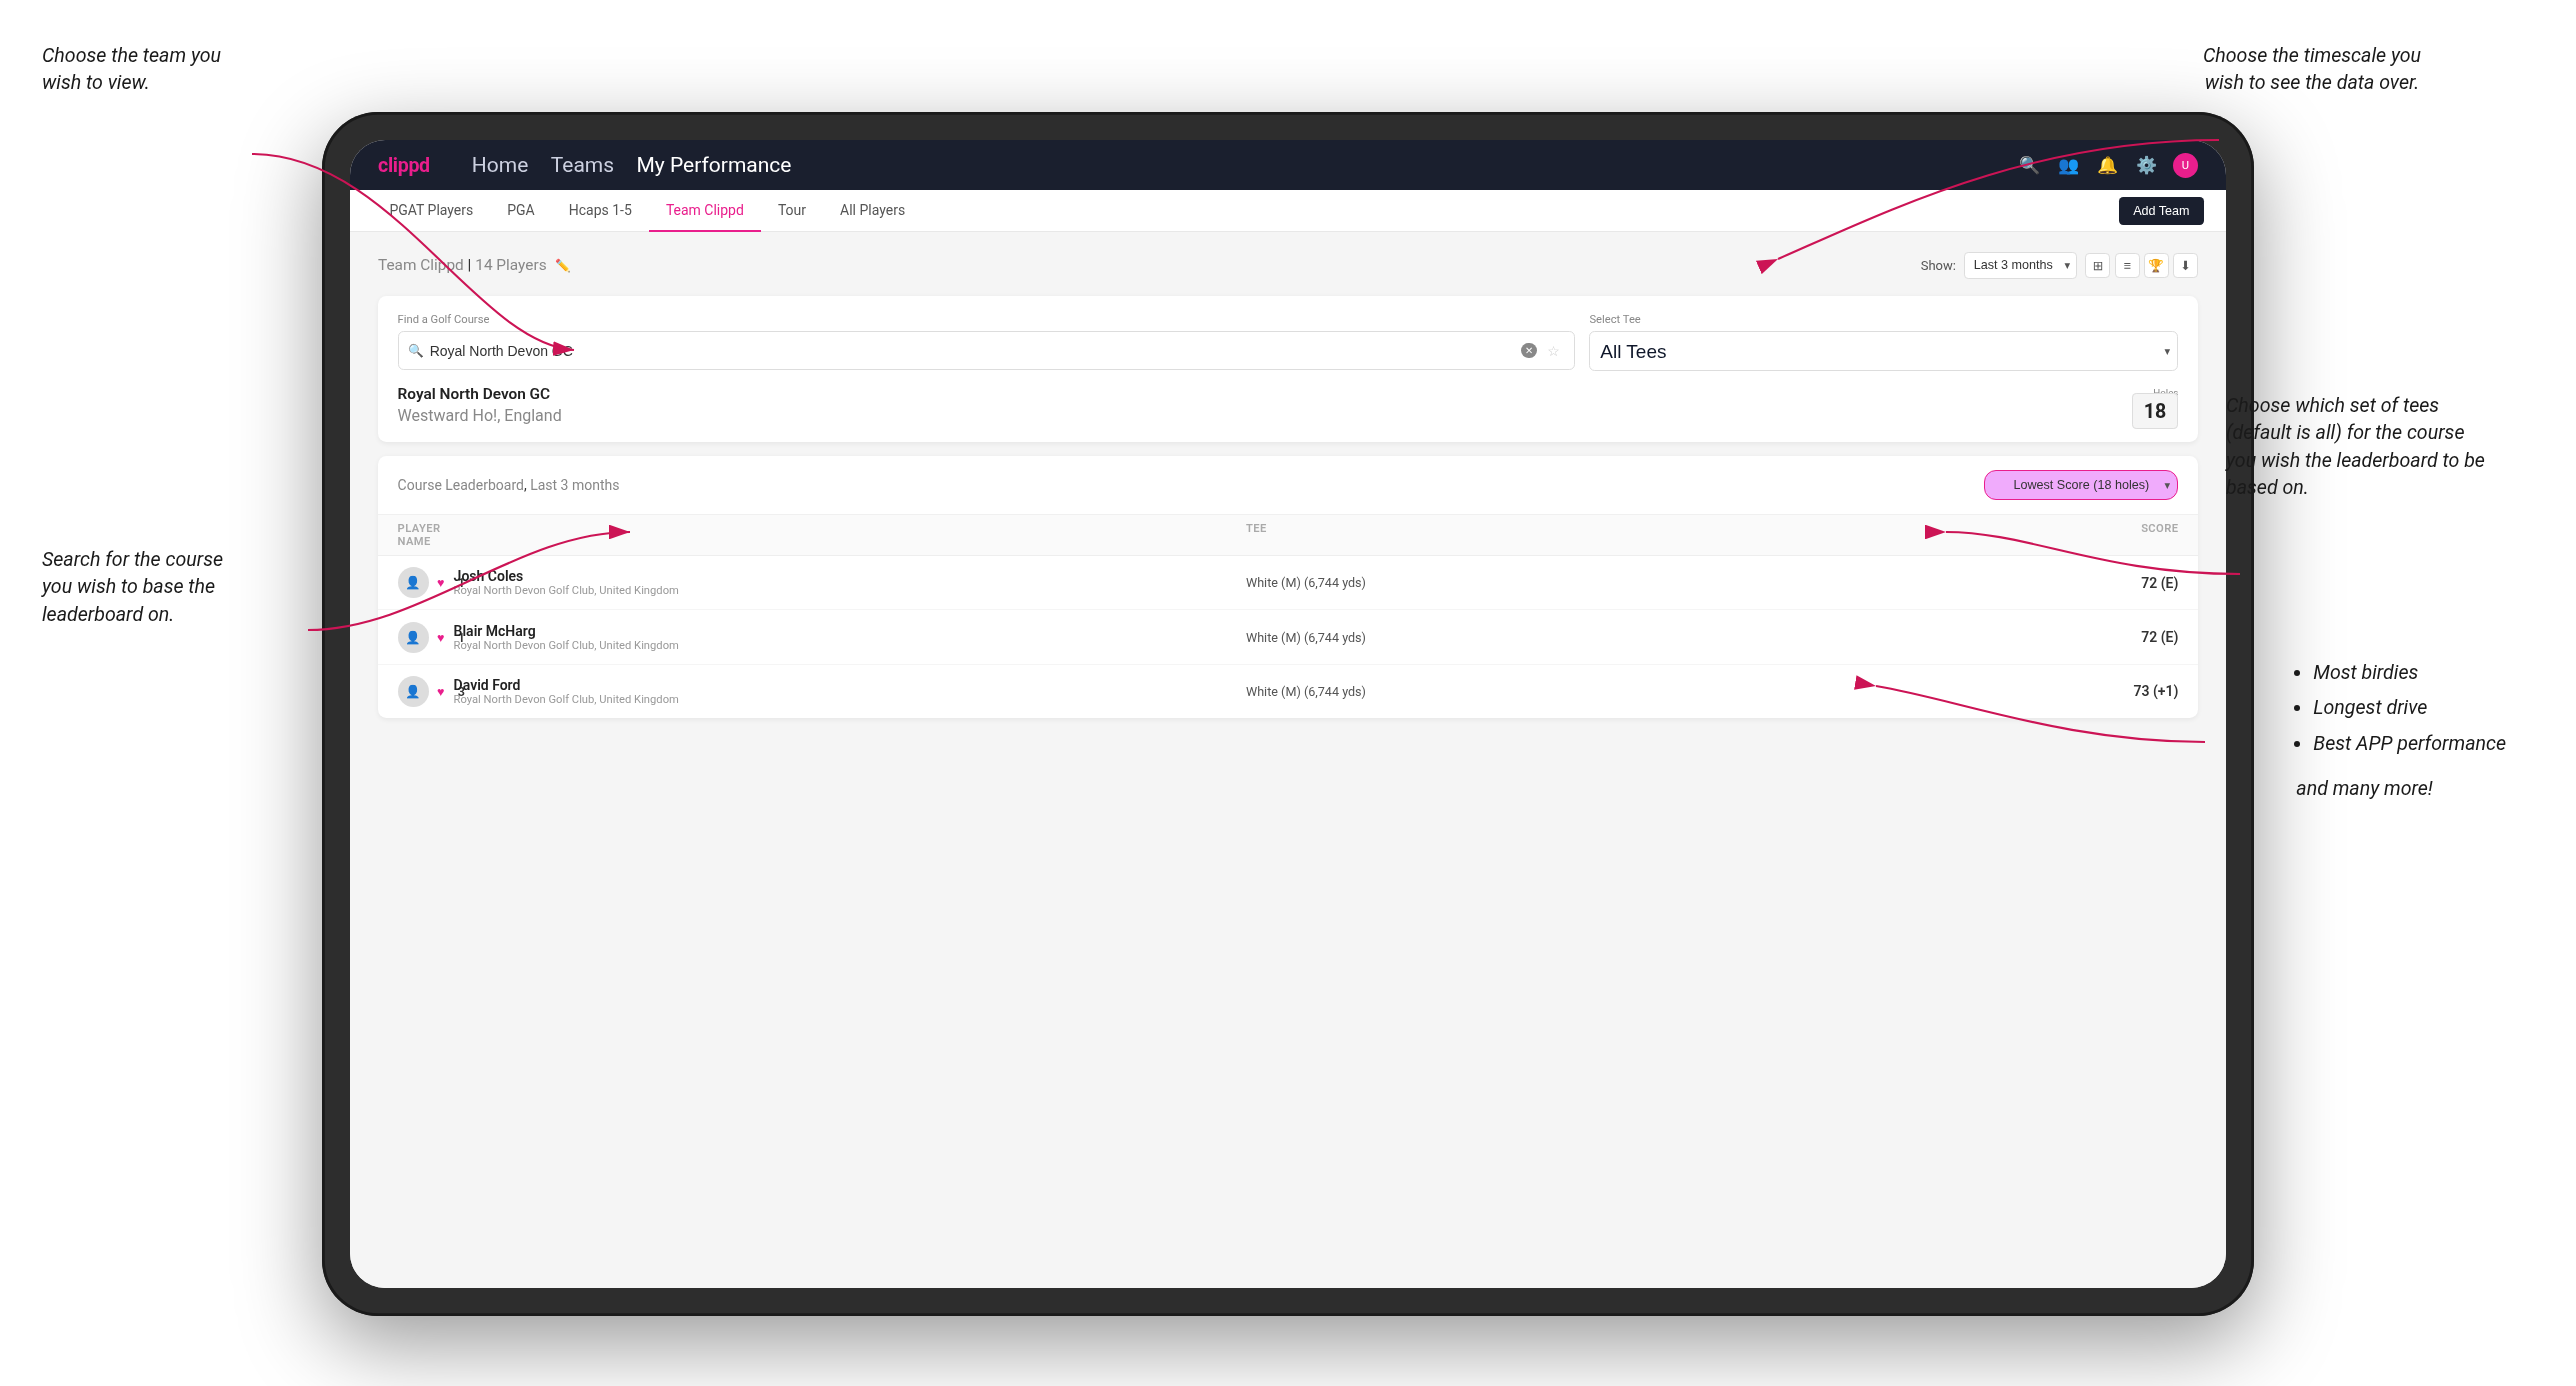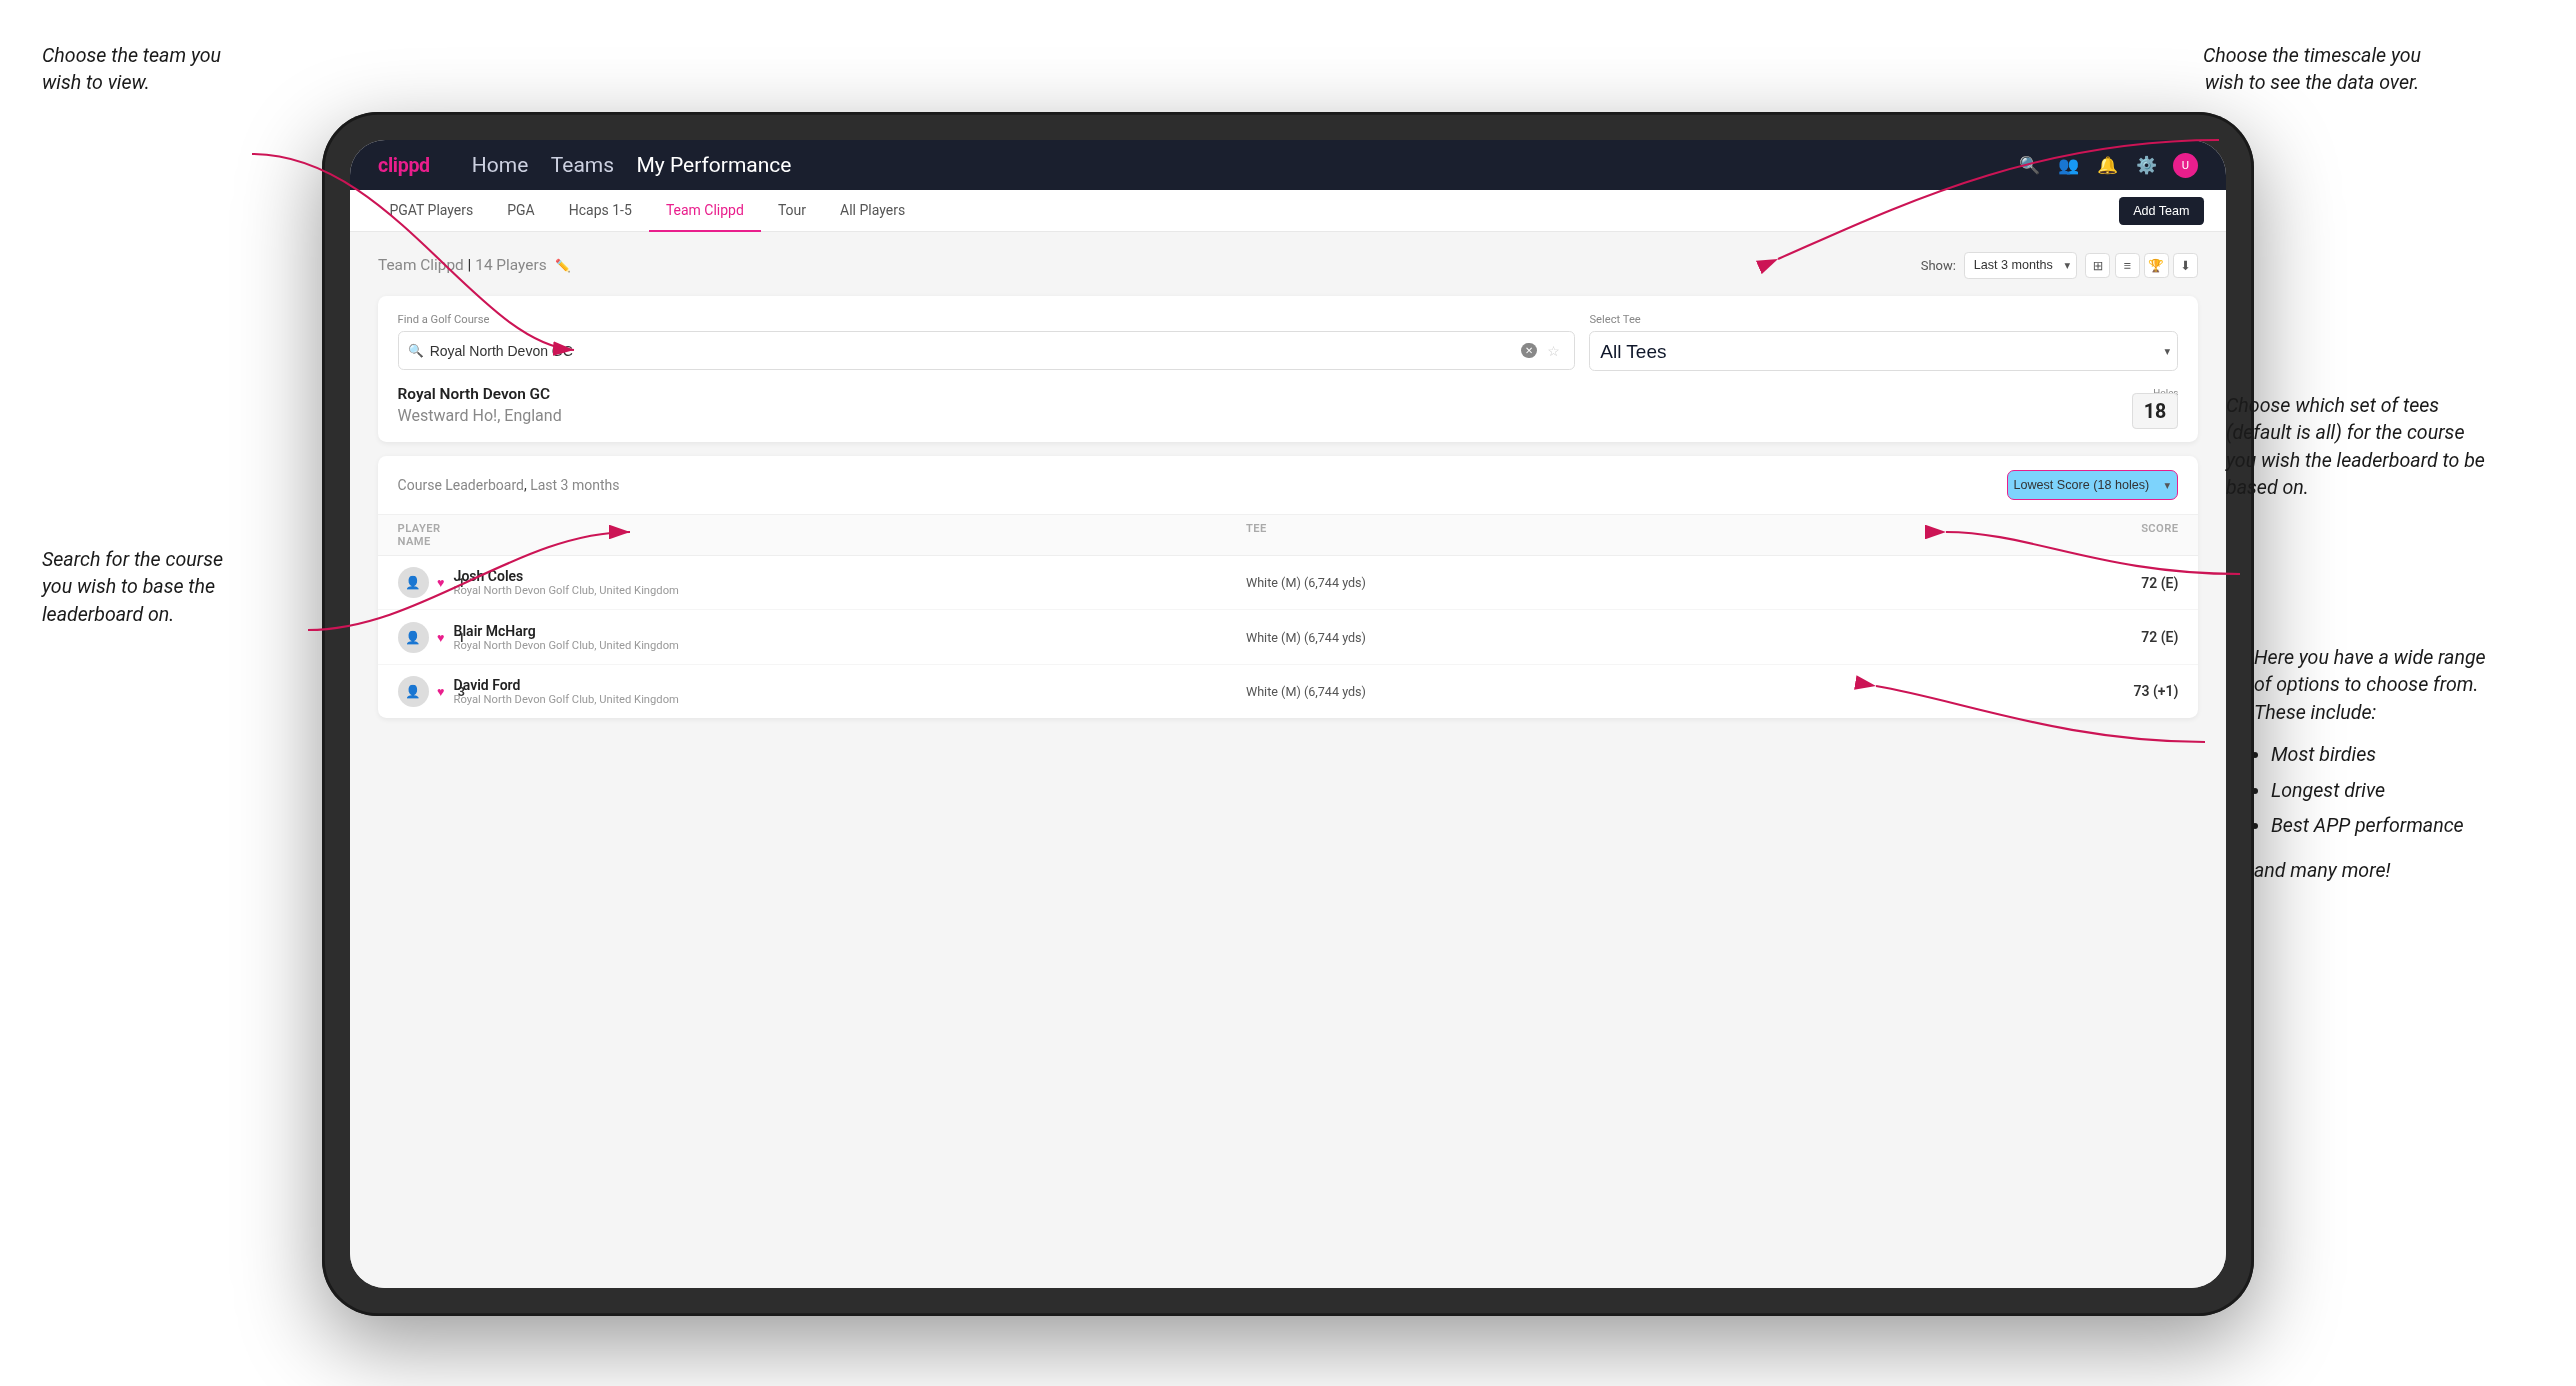"Lowest Score (18 holes)" .score-select { background: #7dd3fc -> #f0abfc; border-radius: 7px -> 12px; padding: 7px 28px 7px 5px -> 7px 28px 7px 28px }
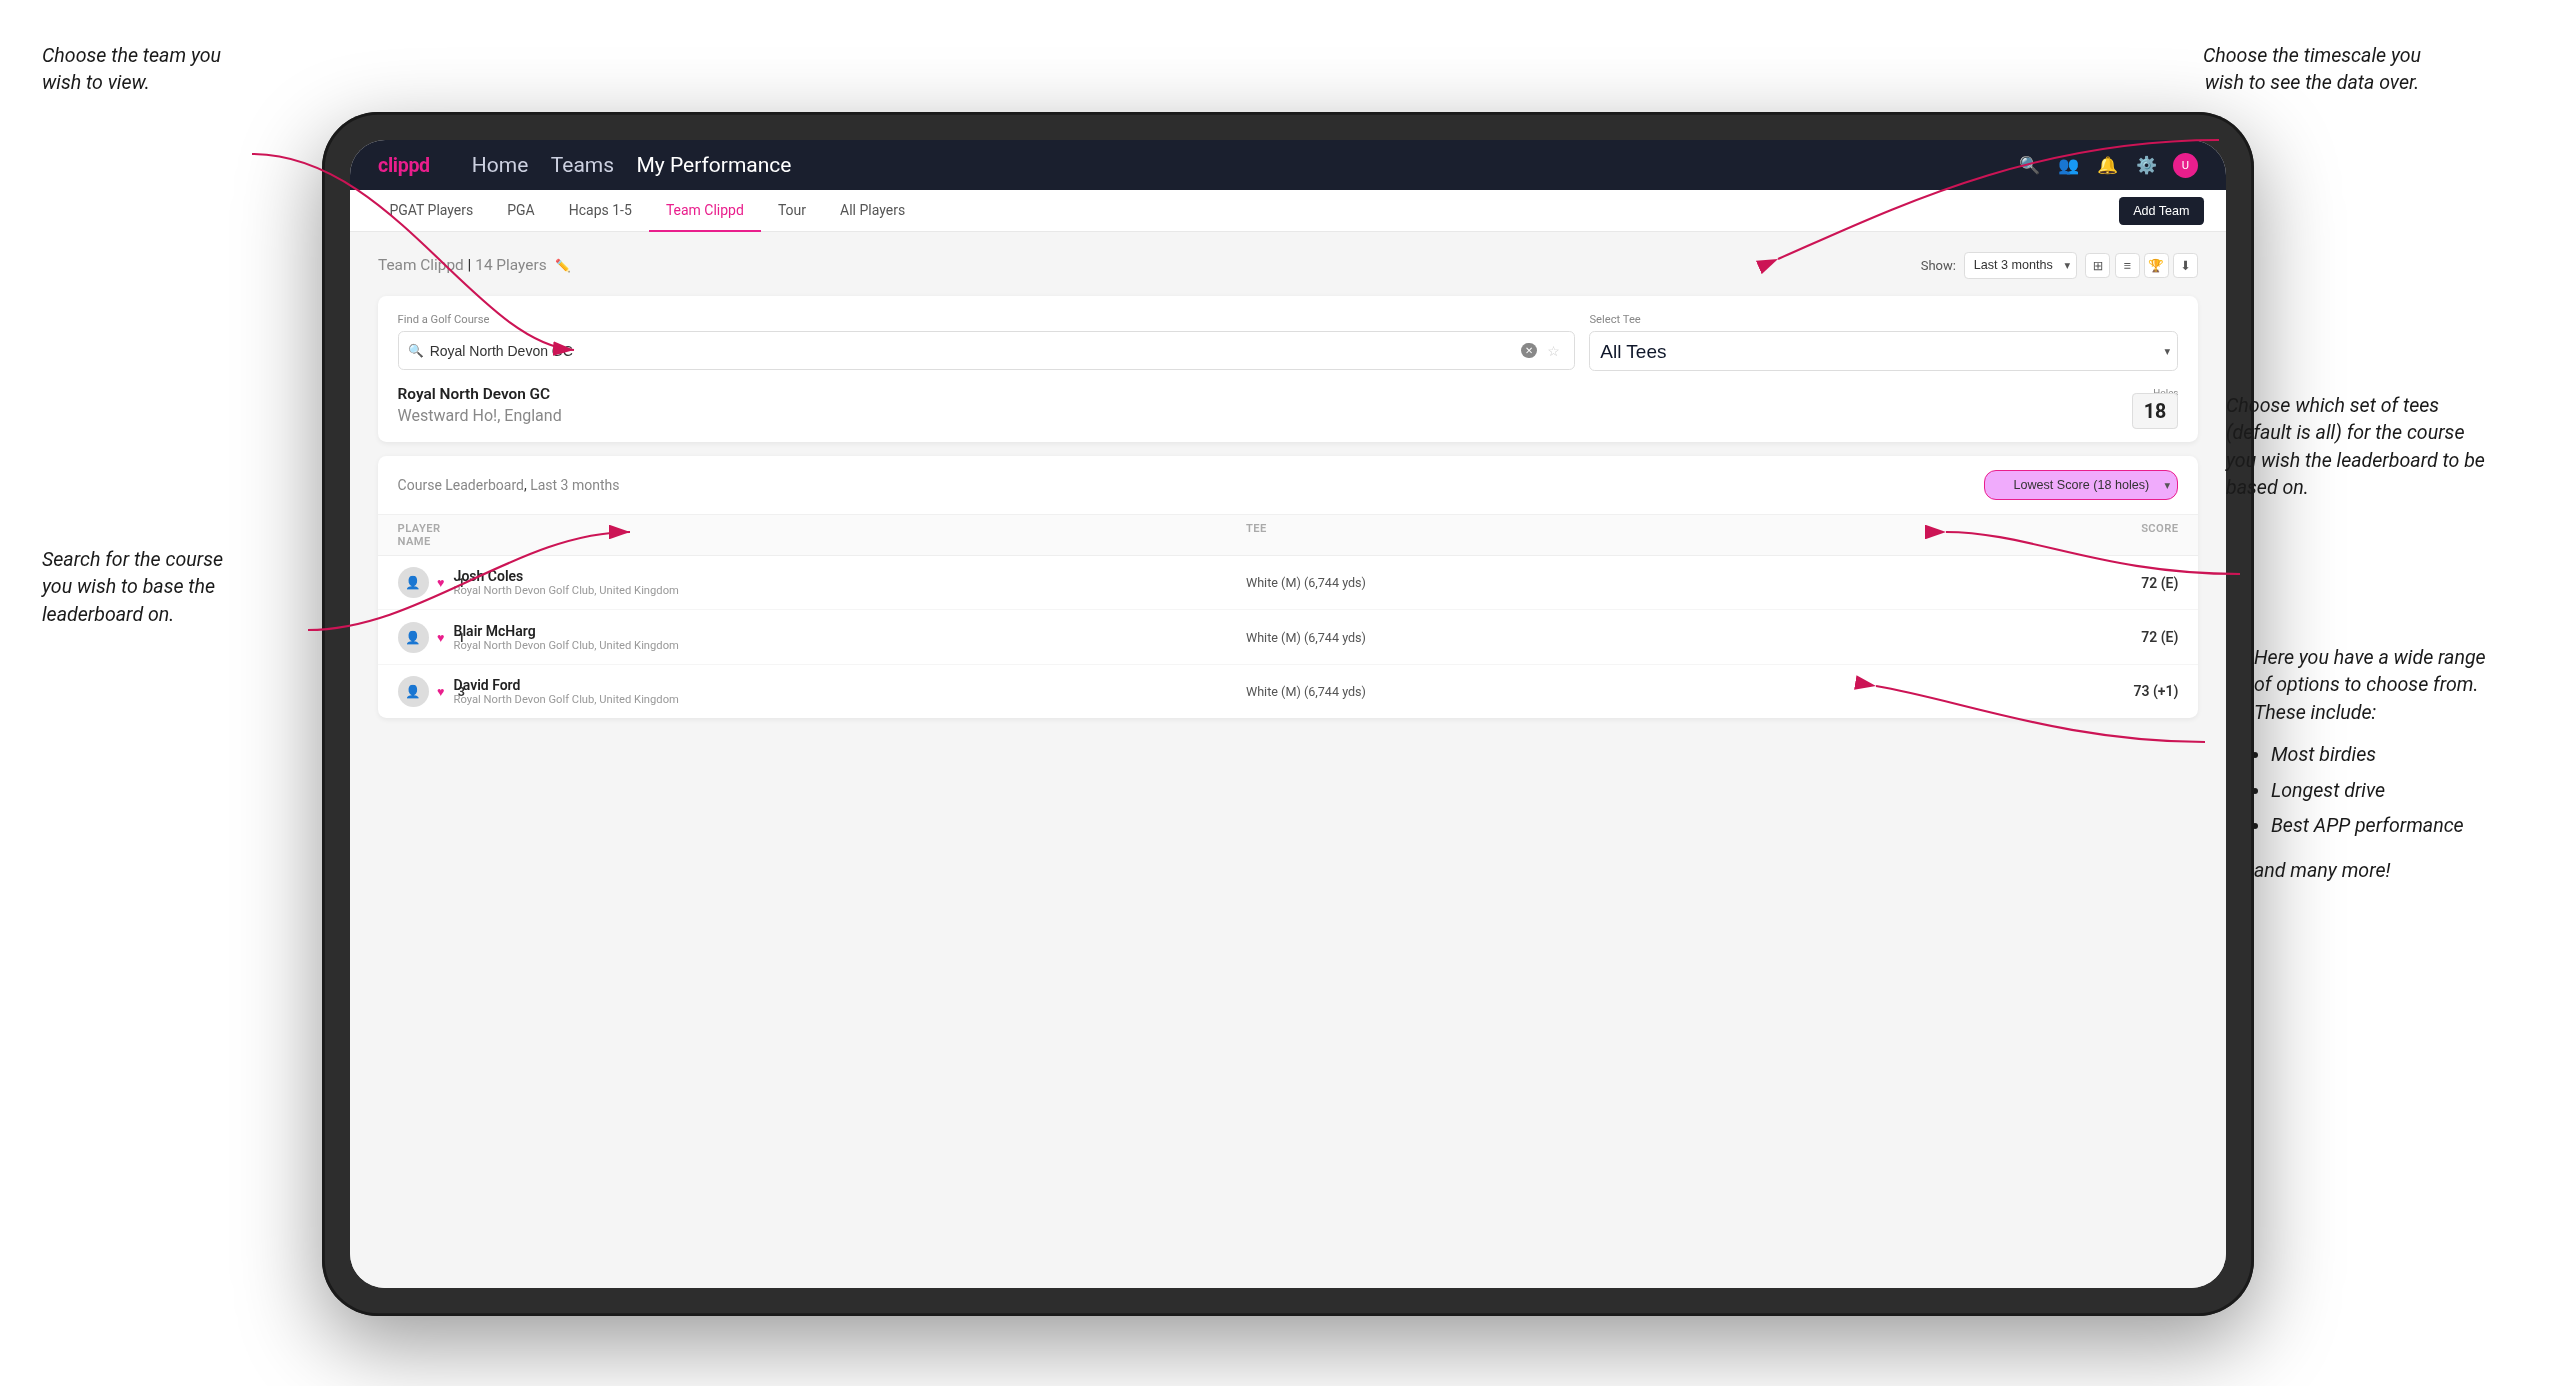"Here you have a wide" div { html: <div>Here you have a wide range of options to choose from. These include:</div> -> none }
